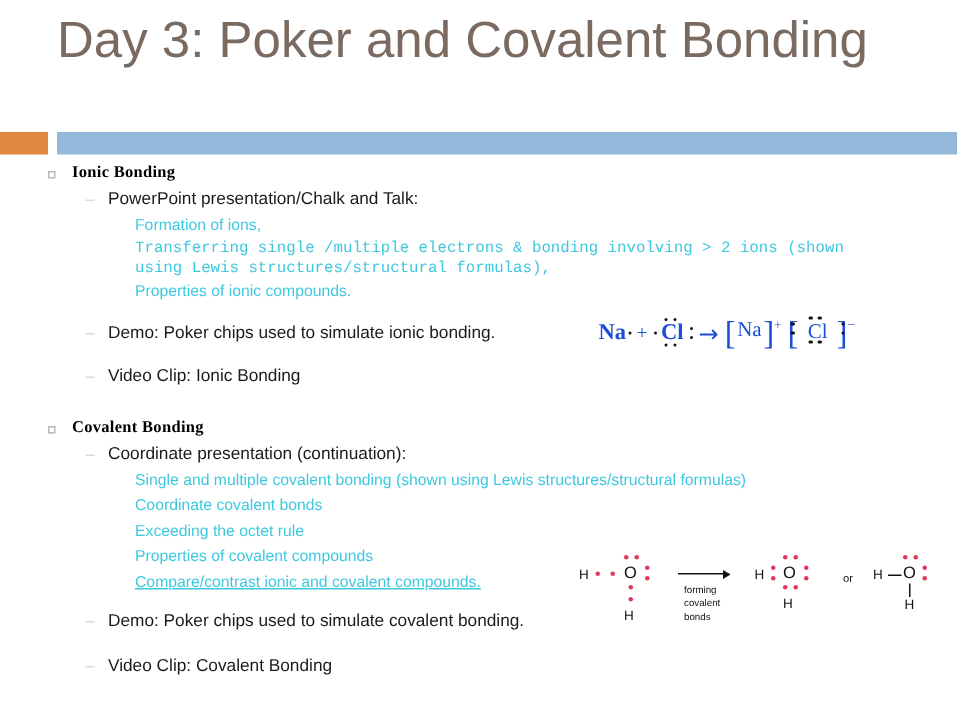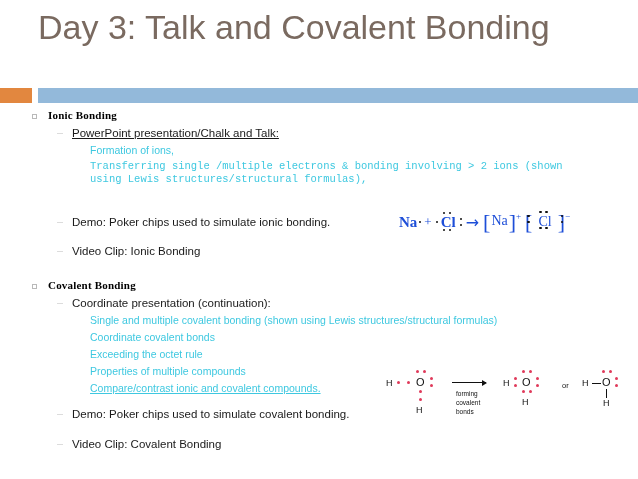"Day 3: Talk and Covalent" div.slide-title { text: Talk -> Poker }
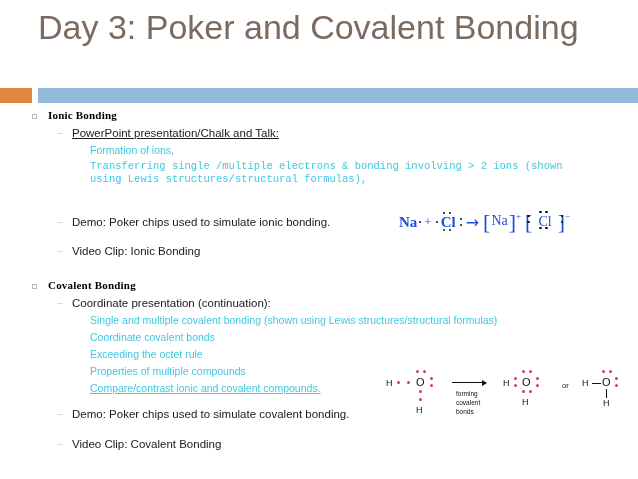"PowerPoint presentation/Chalk and Talk:" div.lvl2 { text-decoration: underline -> none }
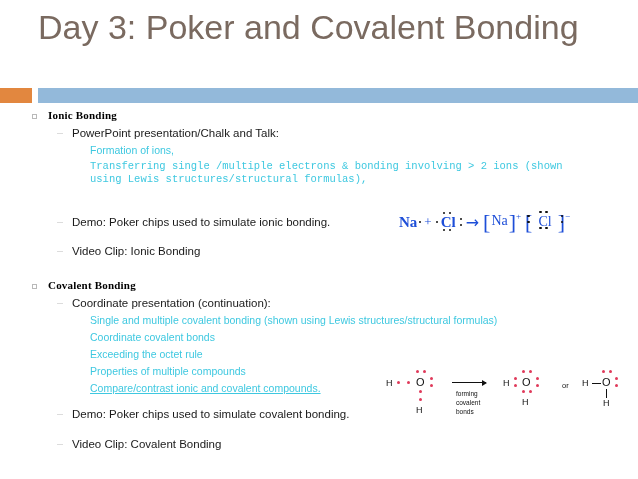"Properties of ionic compounds." div.lvl3 { html: none -> <div>Properties of ionic compounds.</div> }
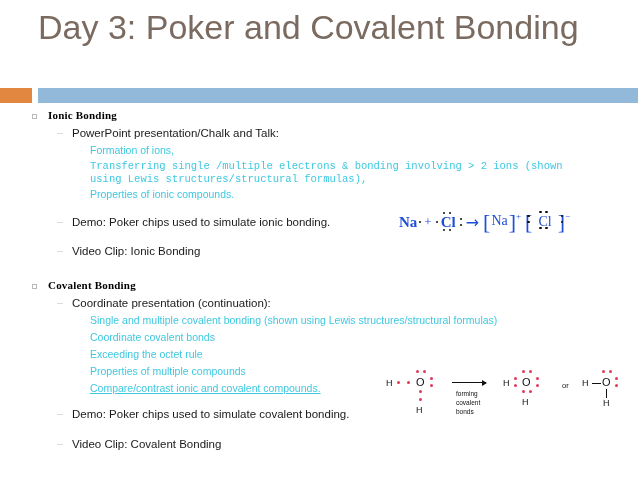"Properties of multiple compounds" div.lvl3 { text: multiple -> covalent }
